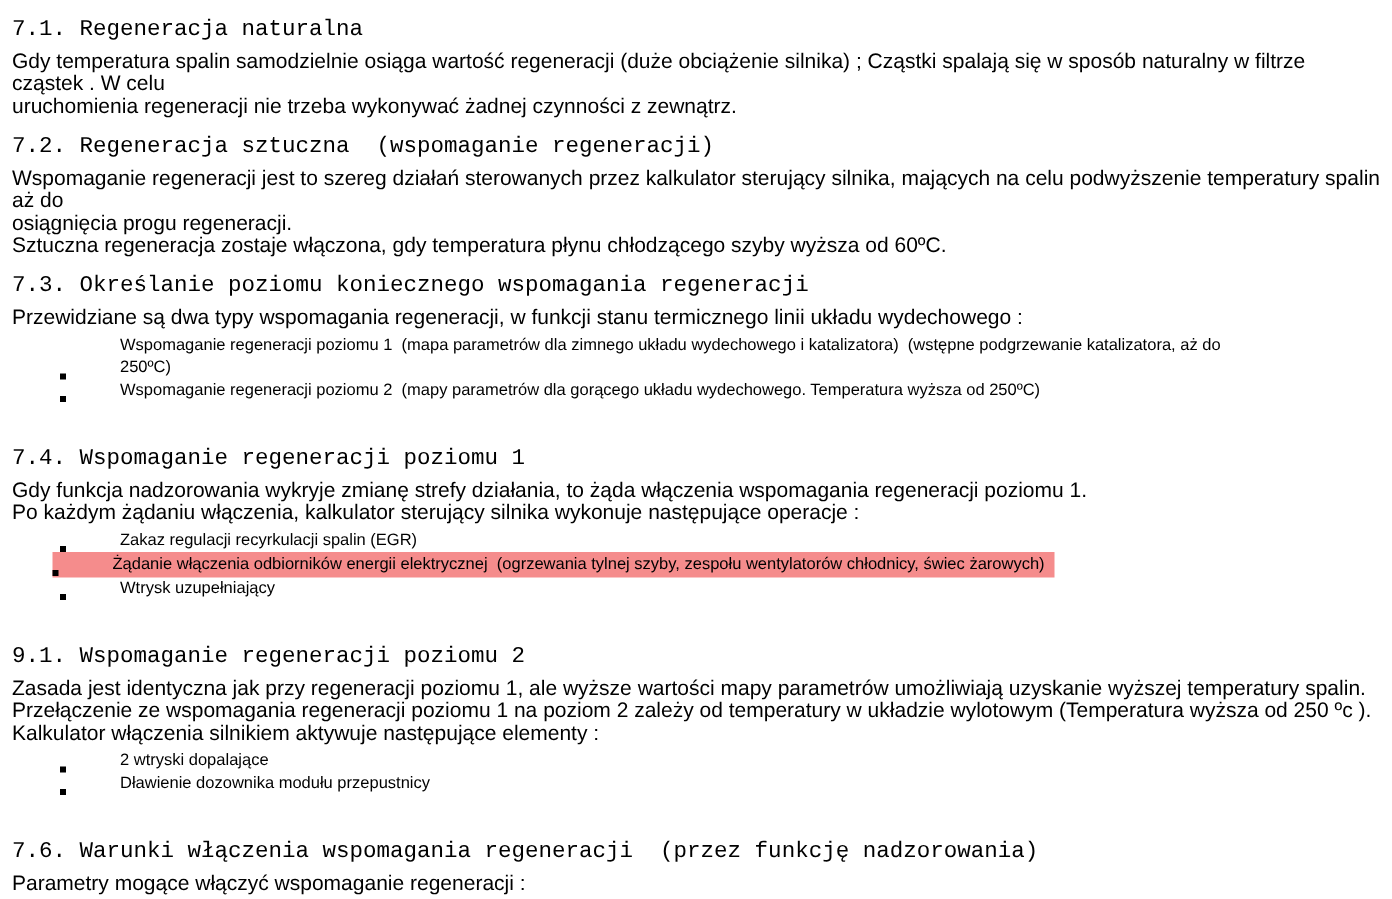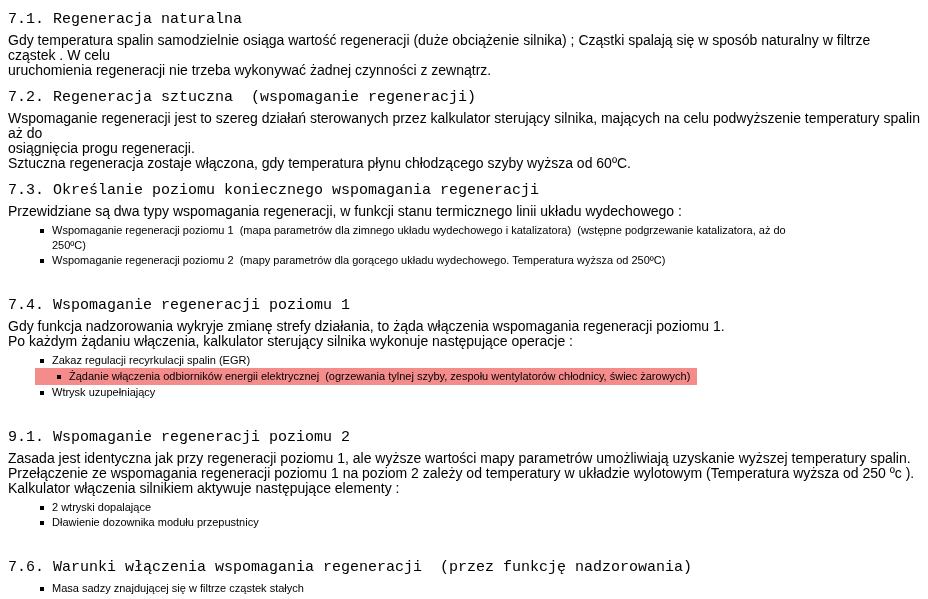"Wspomaganie regeneracji poziomu 1 (mapa" .bullet-item { align-items: flex-start -> flex-end; gap: none -> 28px }
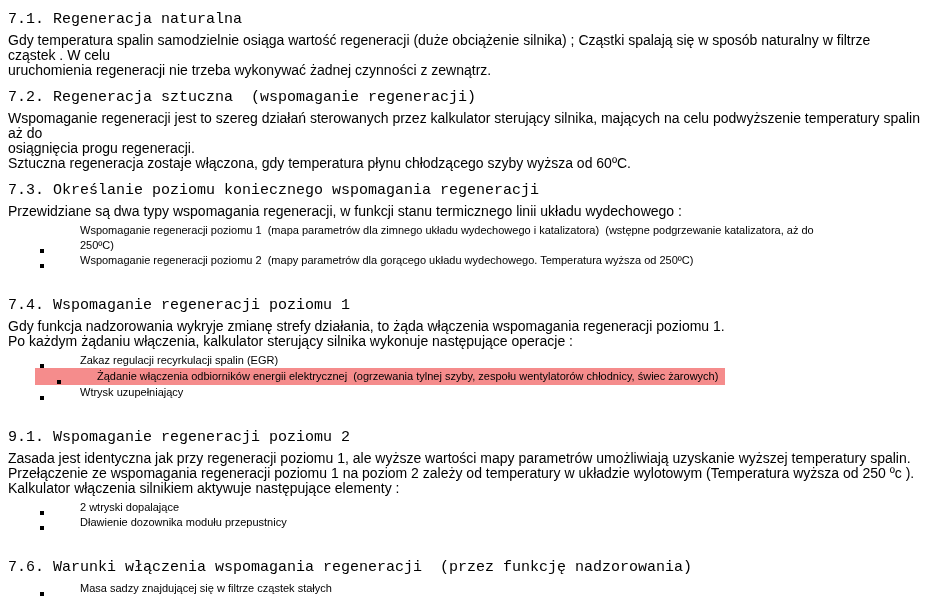"Żądanie włączenia odbiorników energii" .bullet-item.highlight { padding: 1px 7px 1px 22px -> 1px 7px 1px 0 }
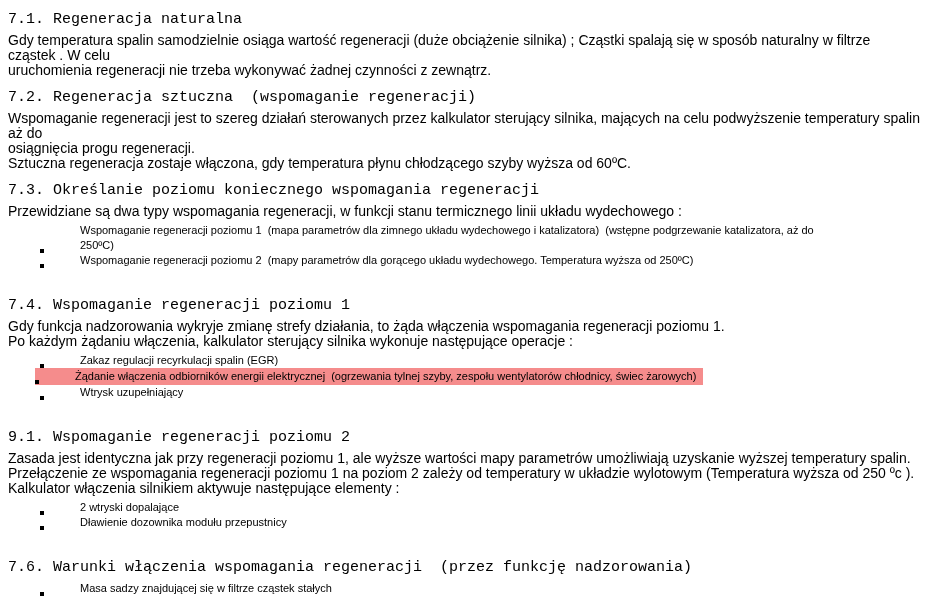"Parametry mogące włączyć wspomaganie" p.para { html: none -> <p>Parametry mogące włączyć wspomaganie regeneracji :</p> }
